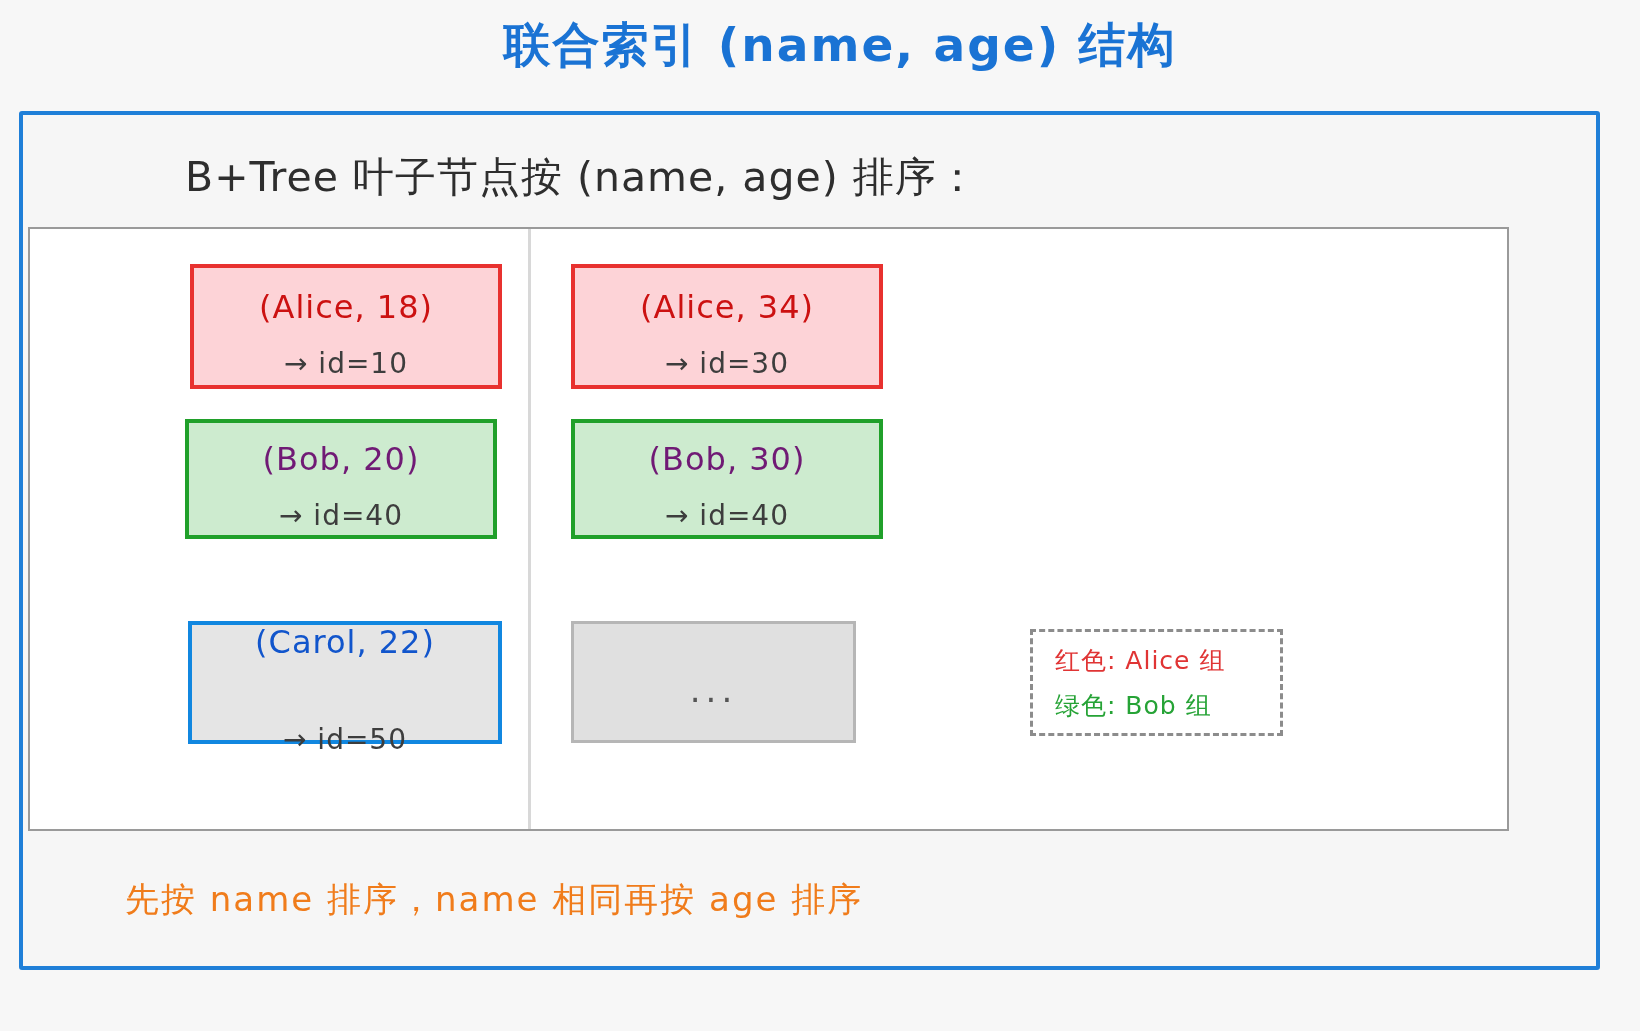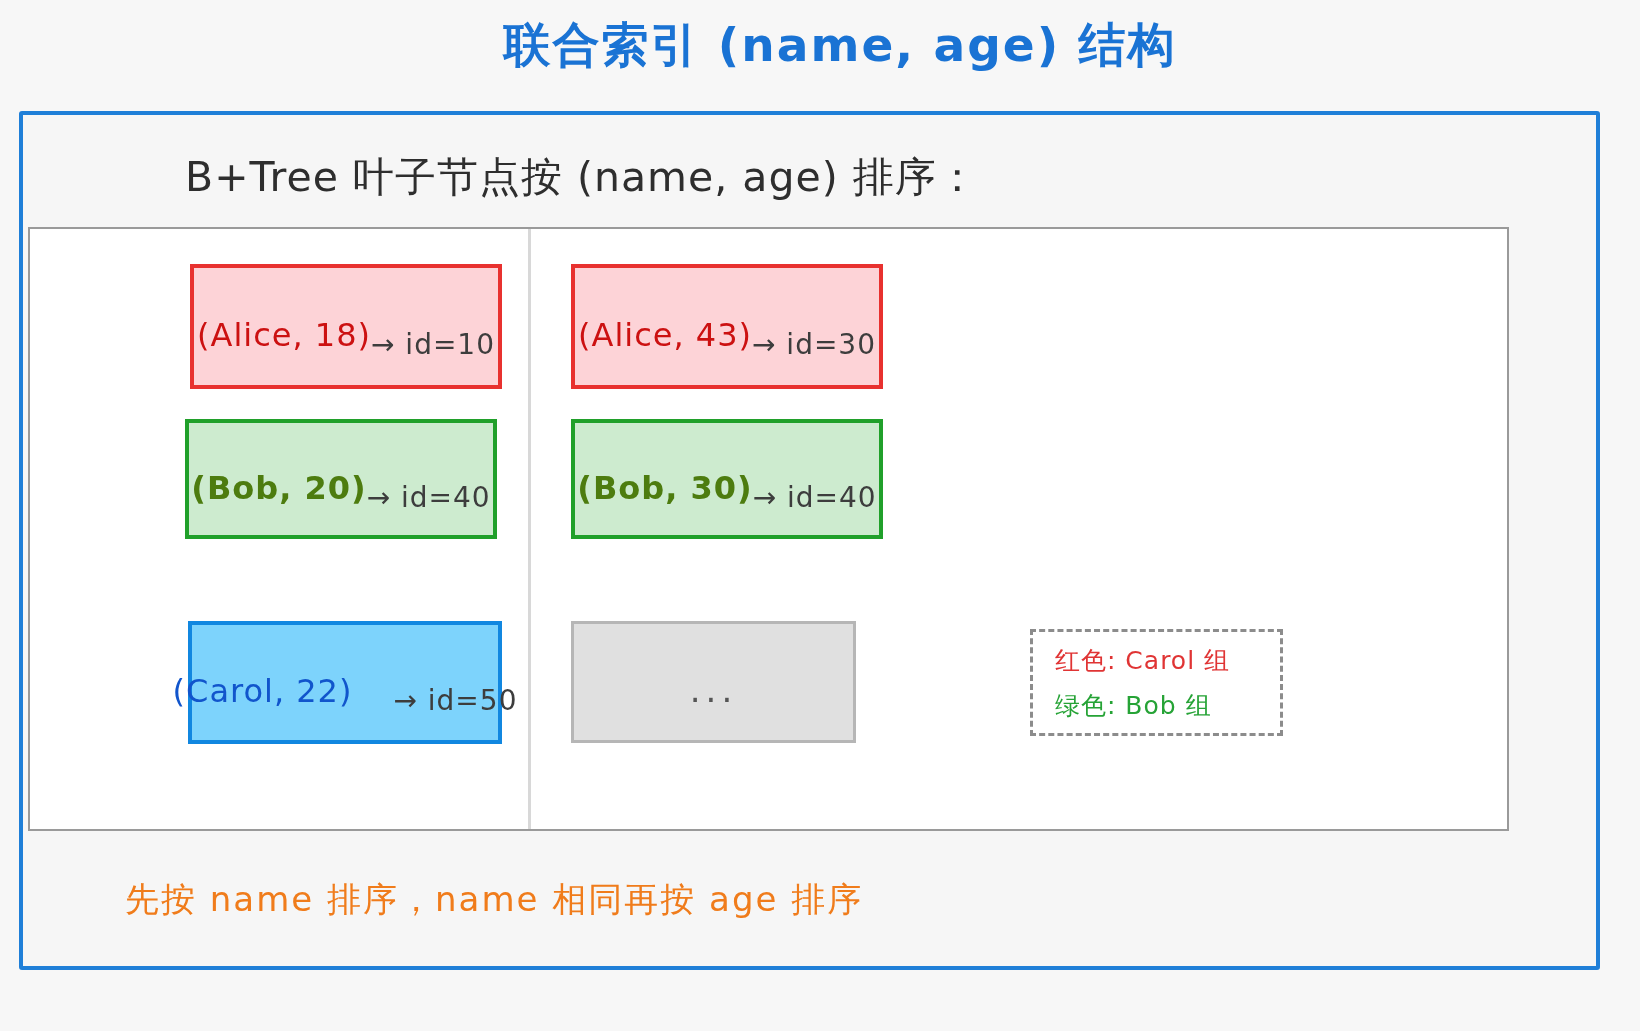"(Alice, 18)" .entry { flex-direction: none -> column }
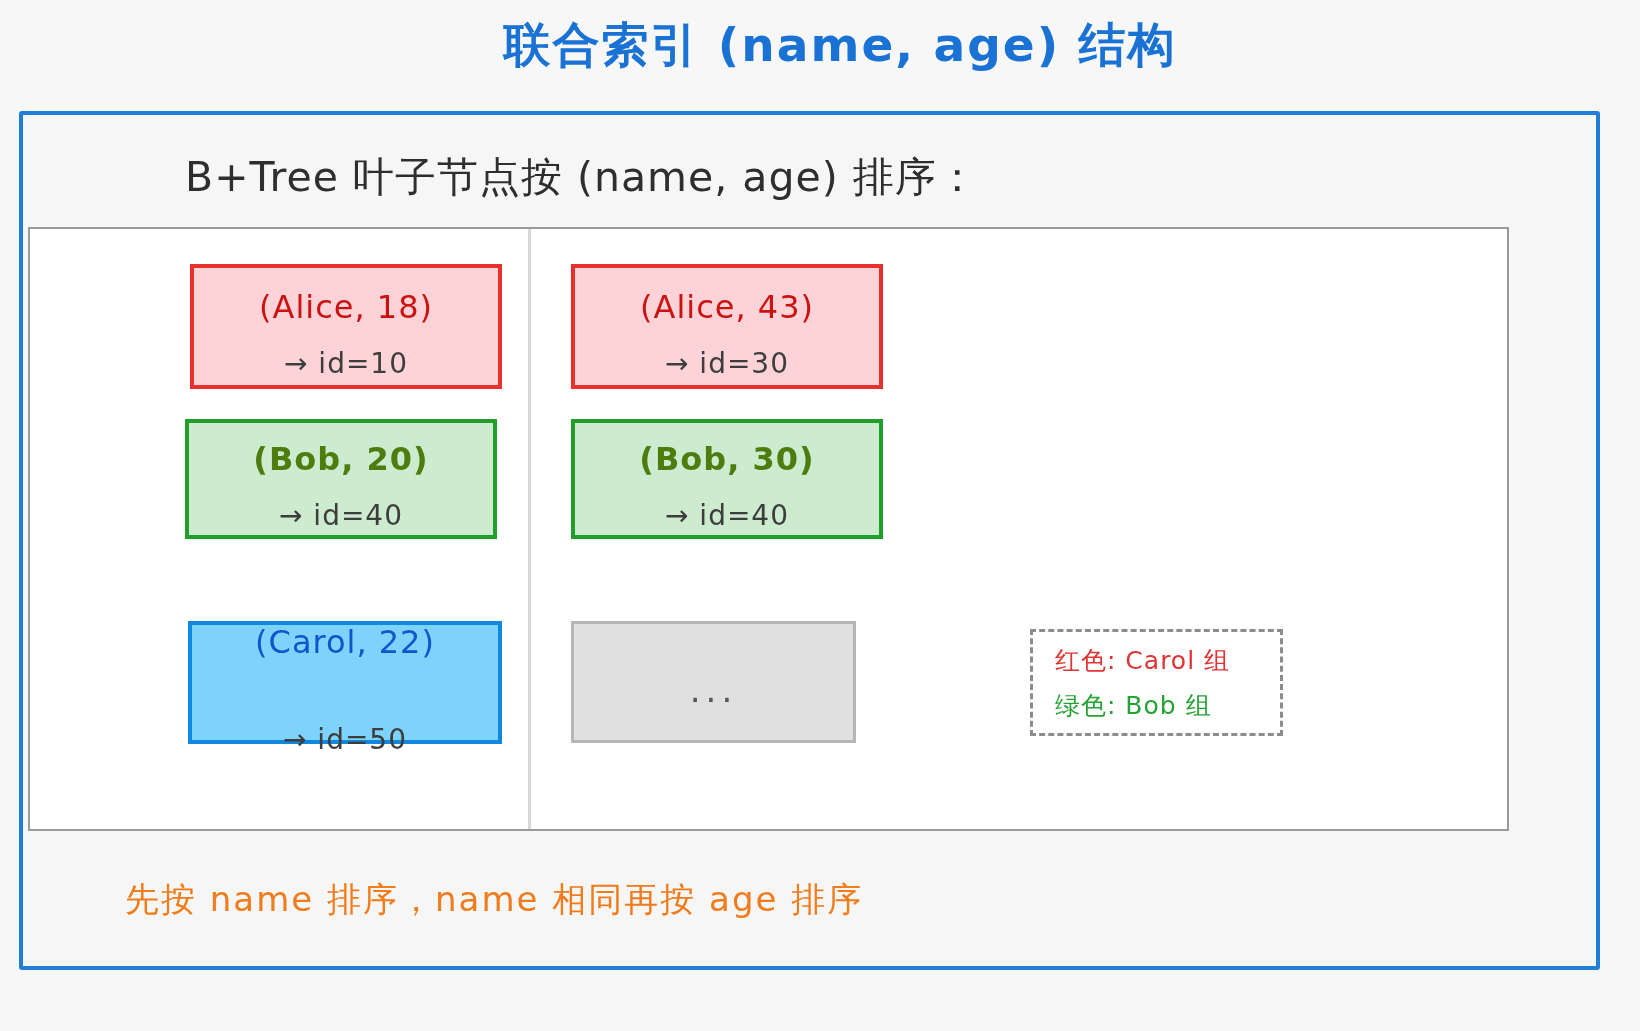"(Alice, 43)" div.key { text: 43 -> 34 }
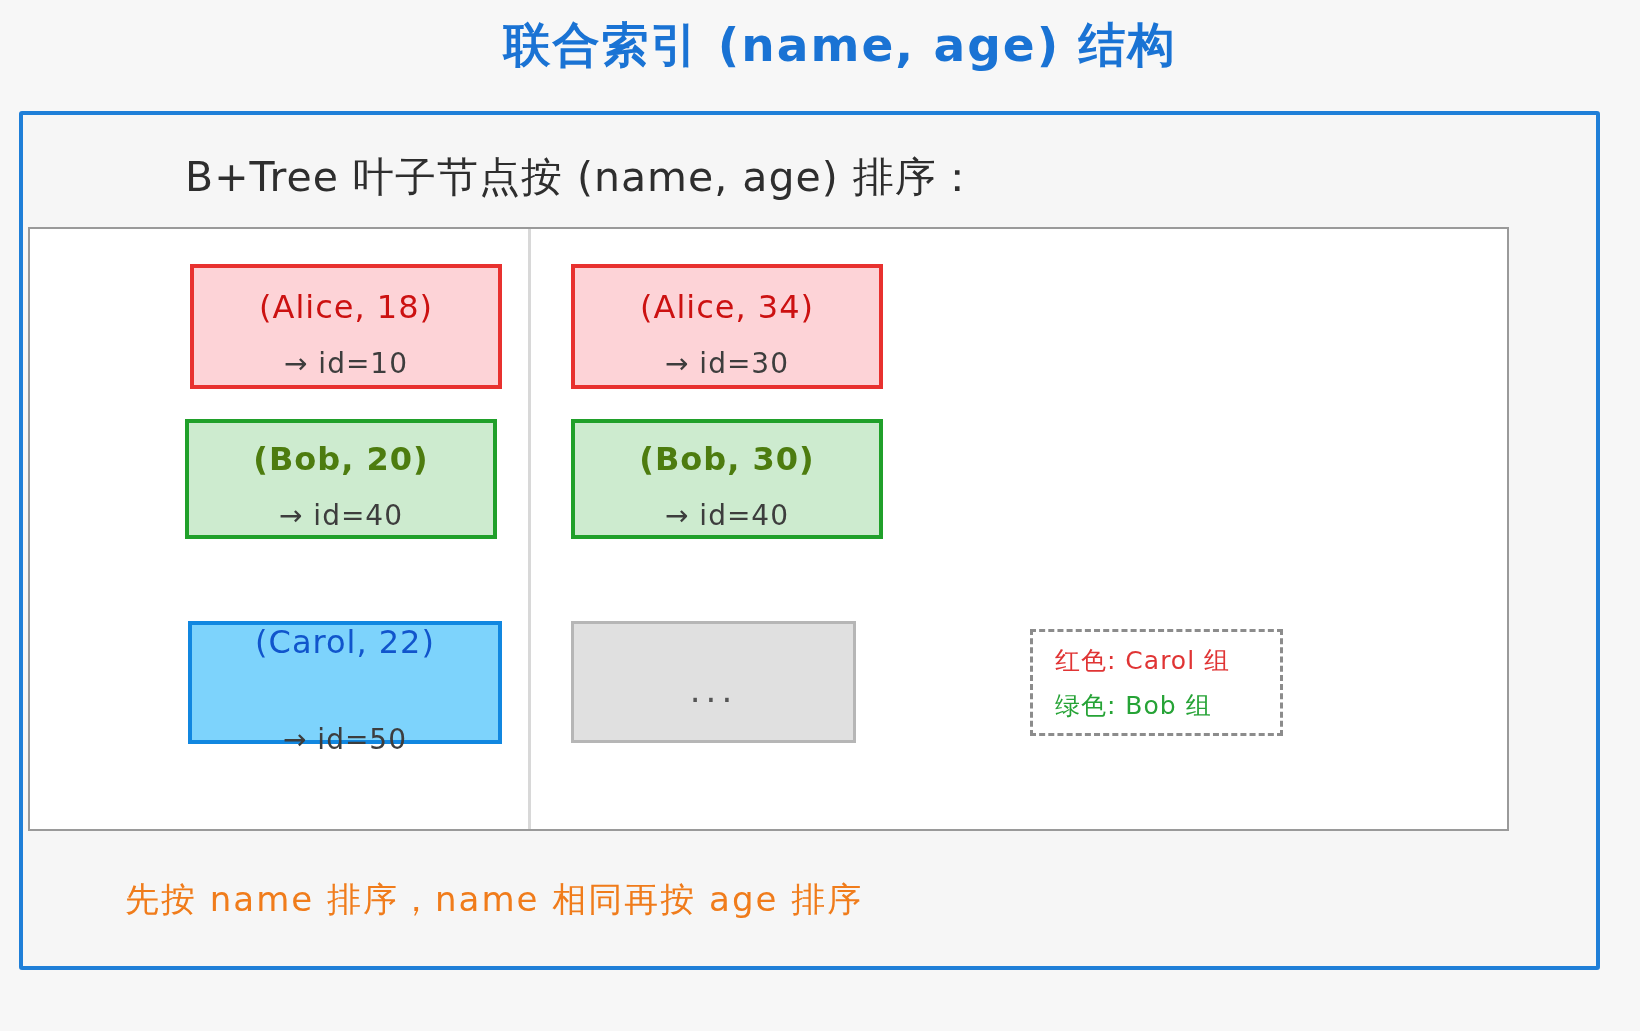"(Bob, 20)" .entry.green .key { color: #4d7c0f -> #701a75; font-weight: bold -> none }
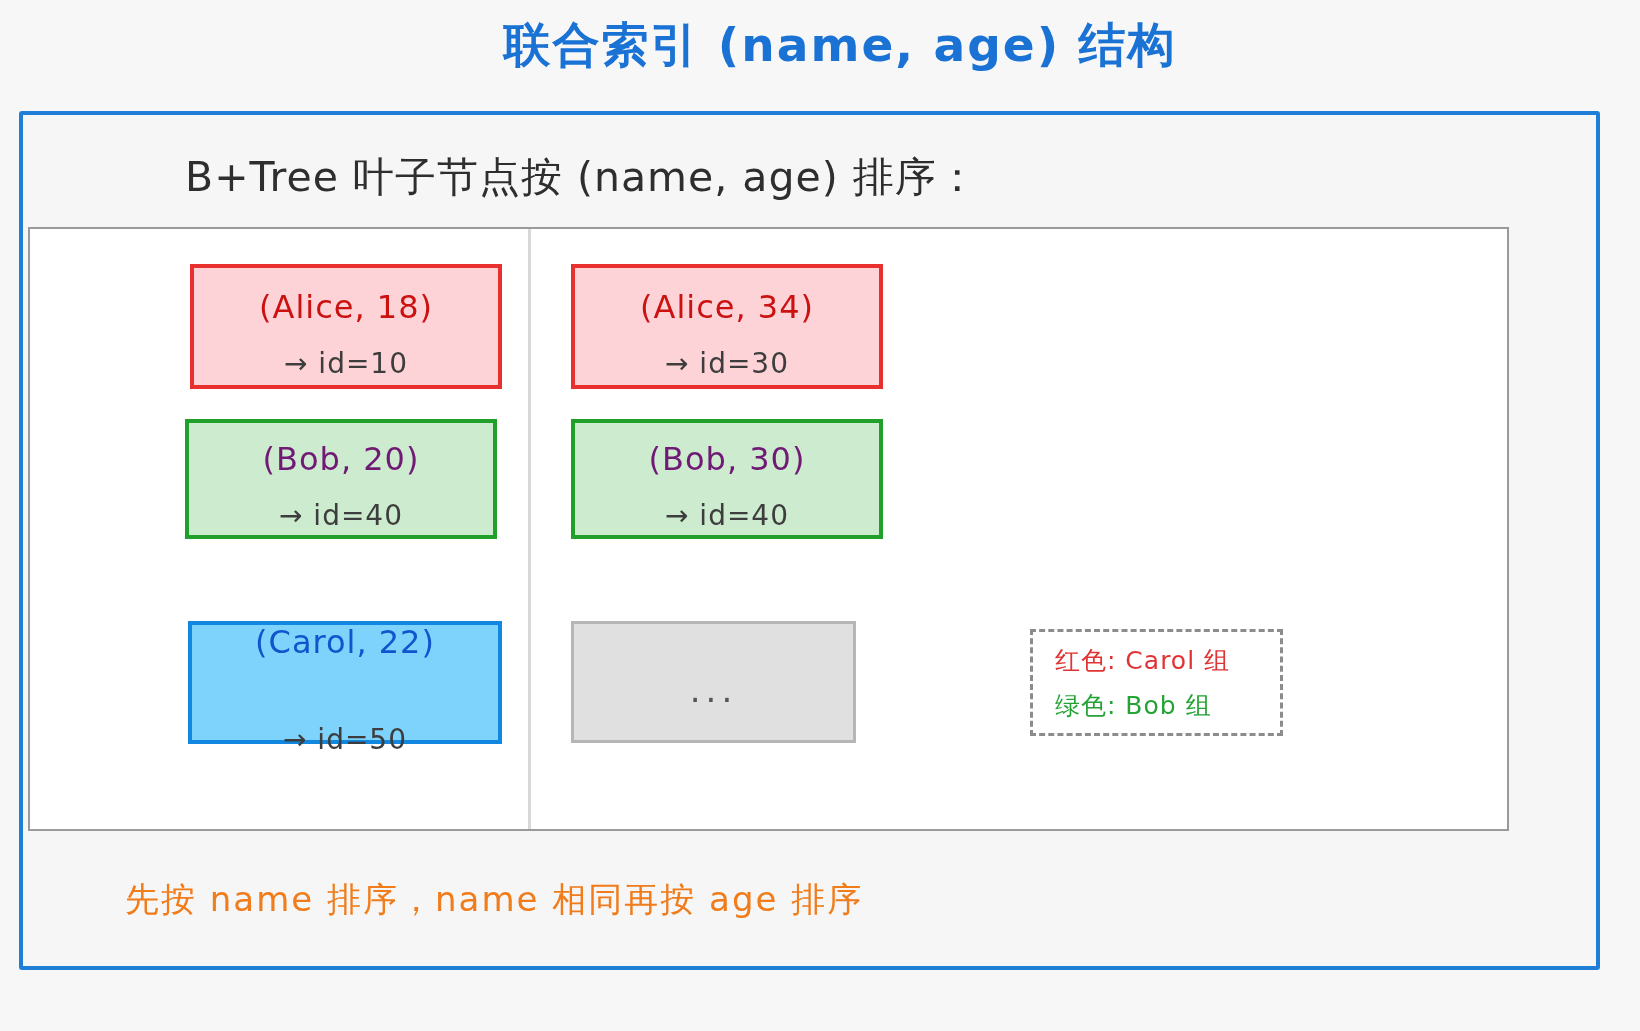"(Carol, 22)" .entry.blue { background: #7dd3fc -> #e5e5e5 }
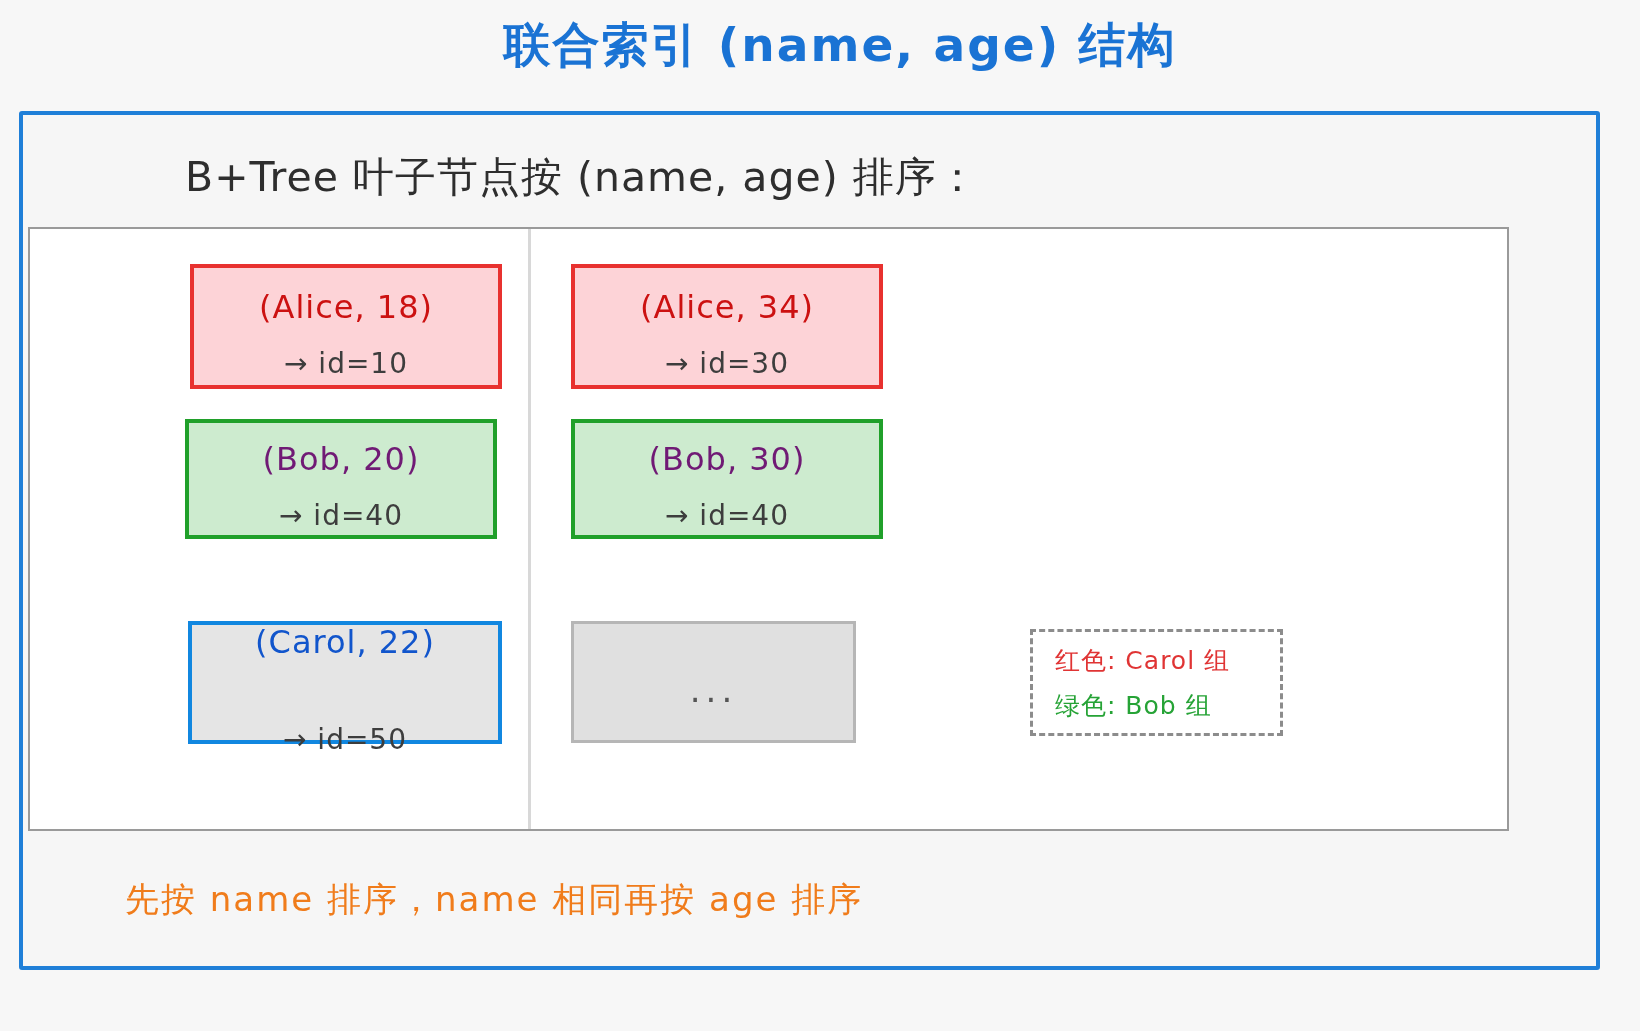"红色: Carol 组" div.legend-row { text: Carol -> Alice }
